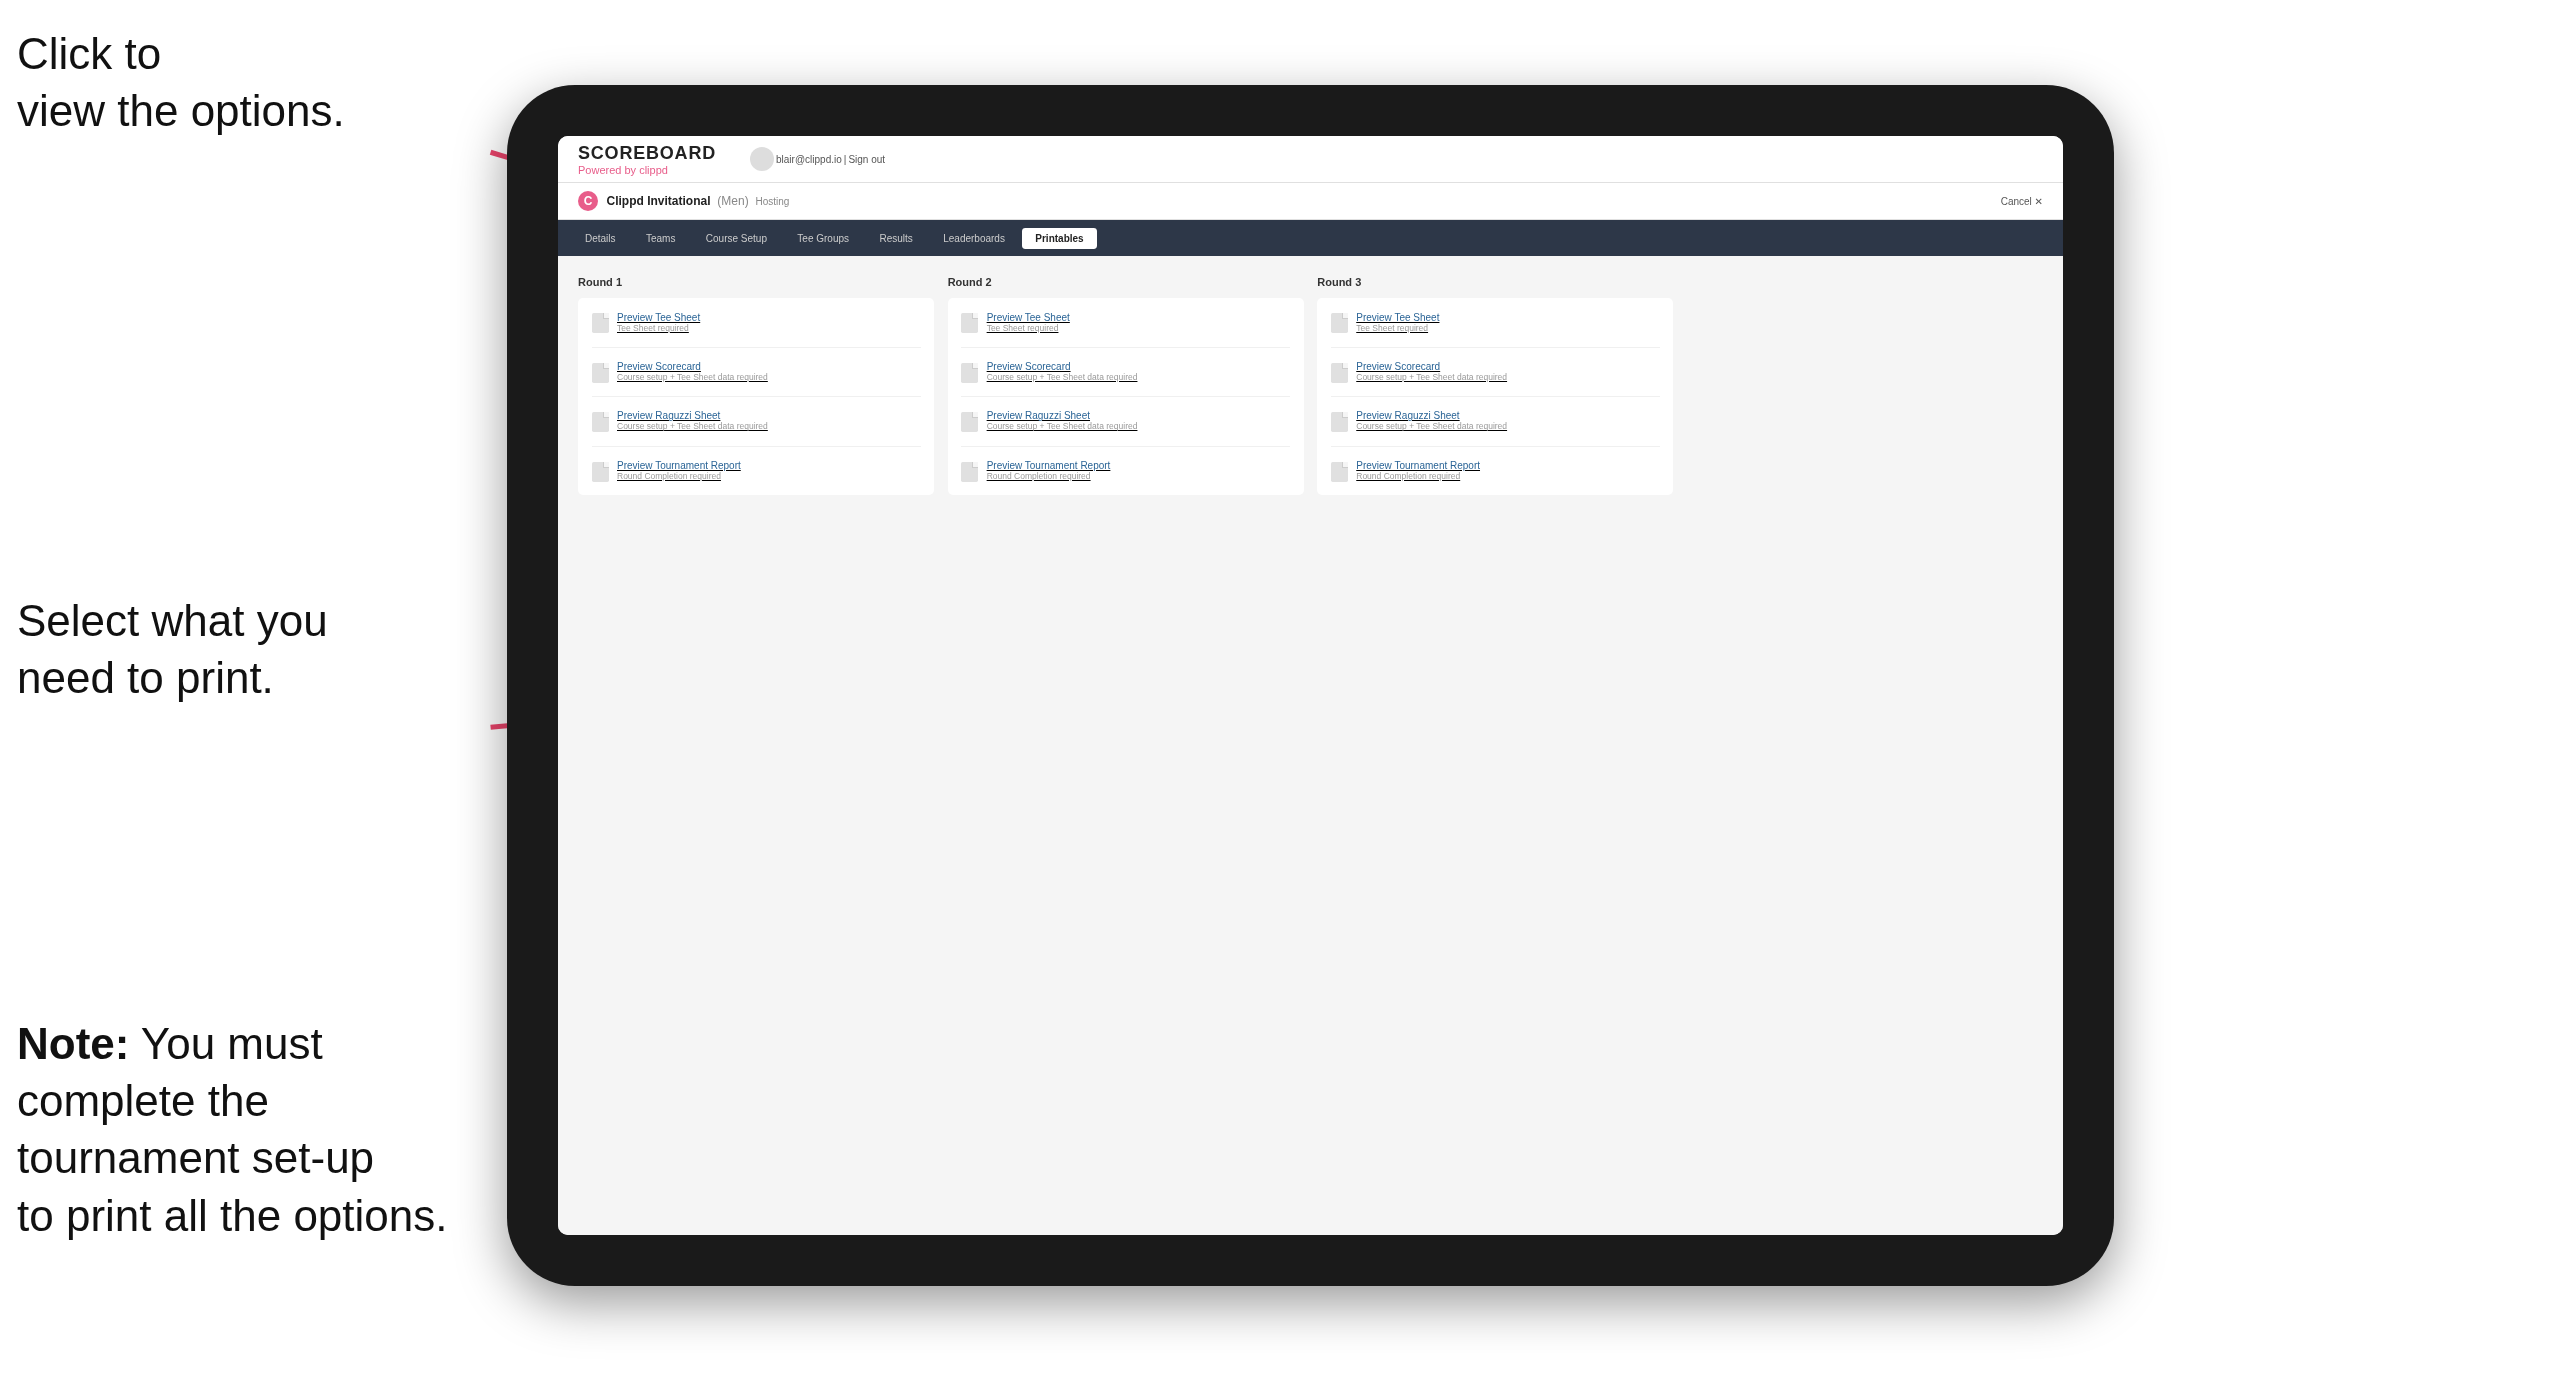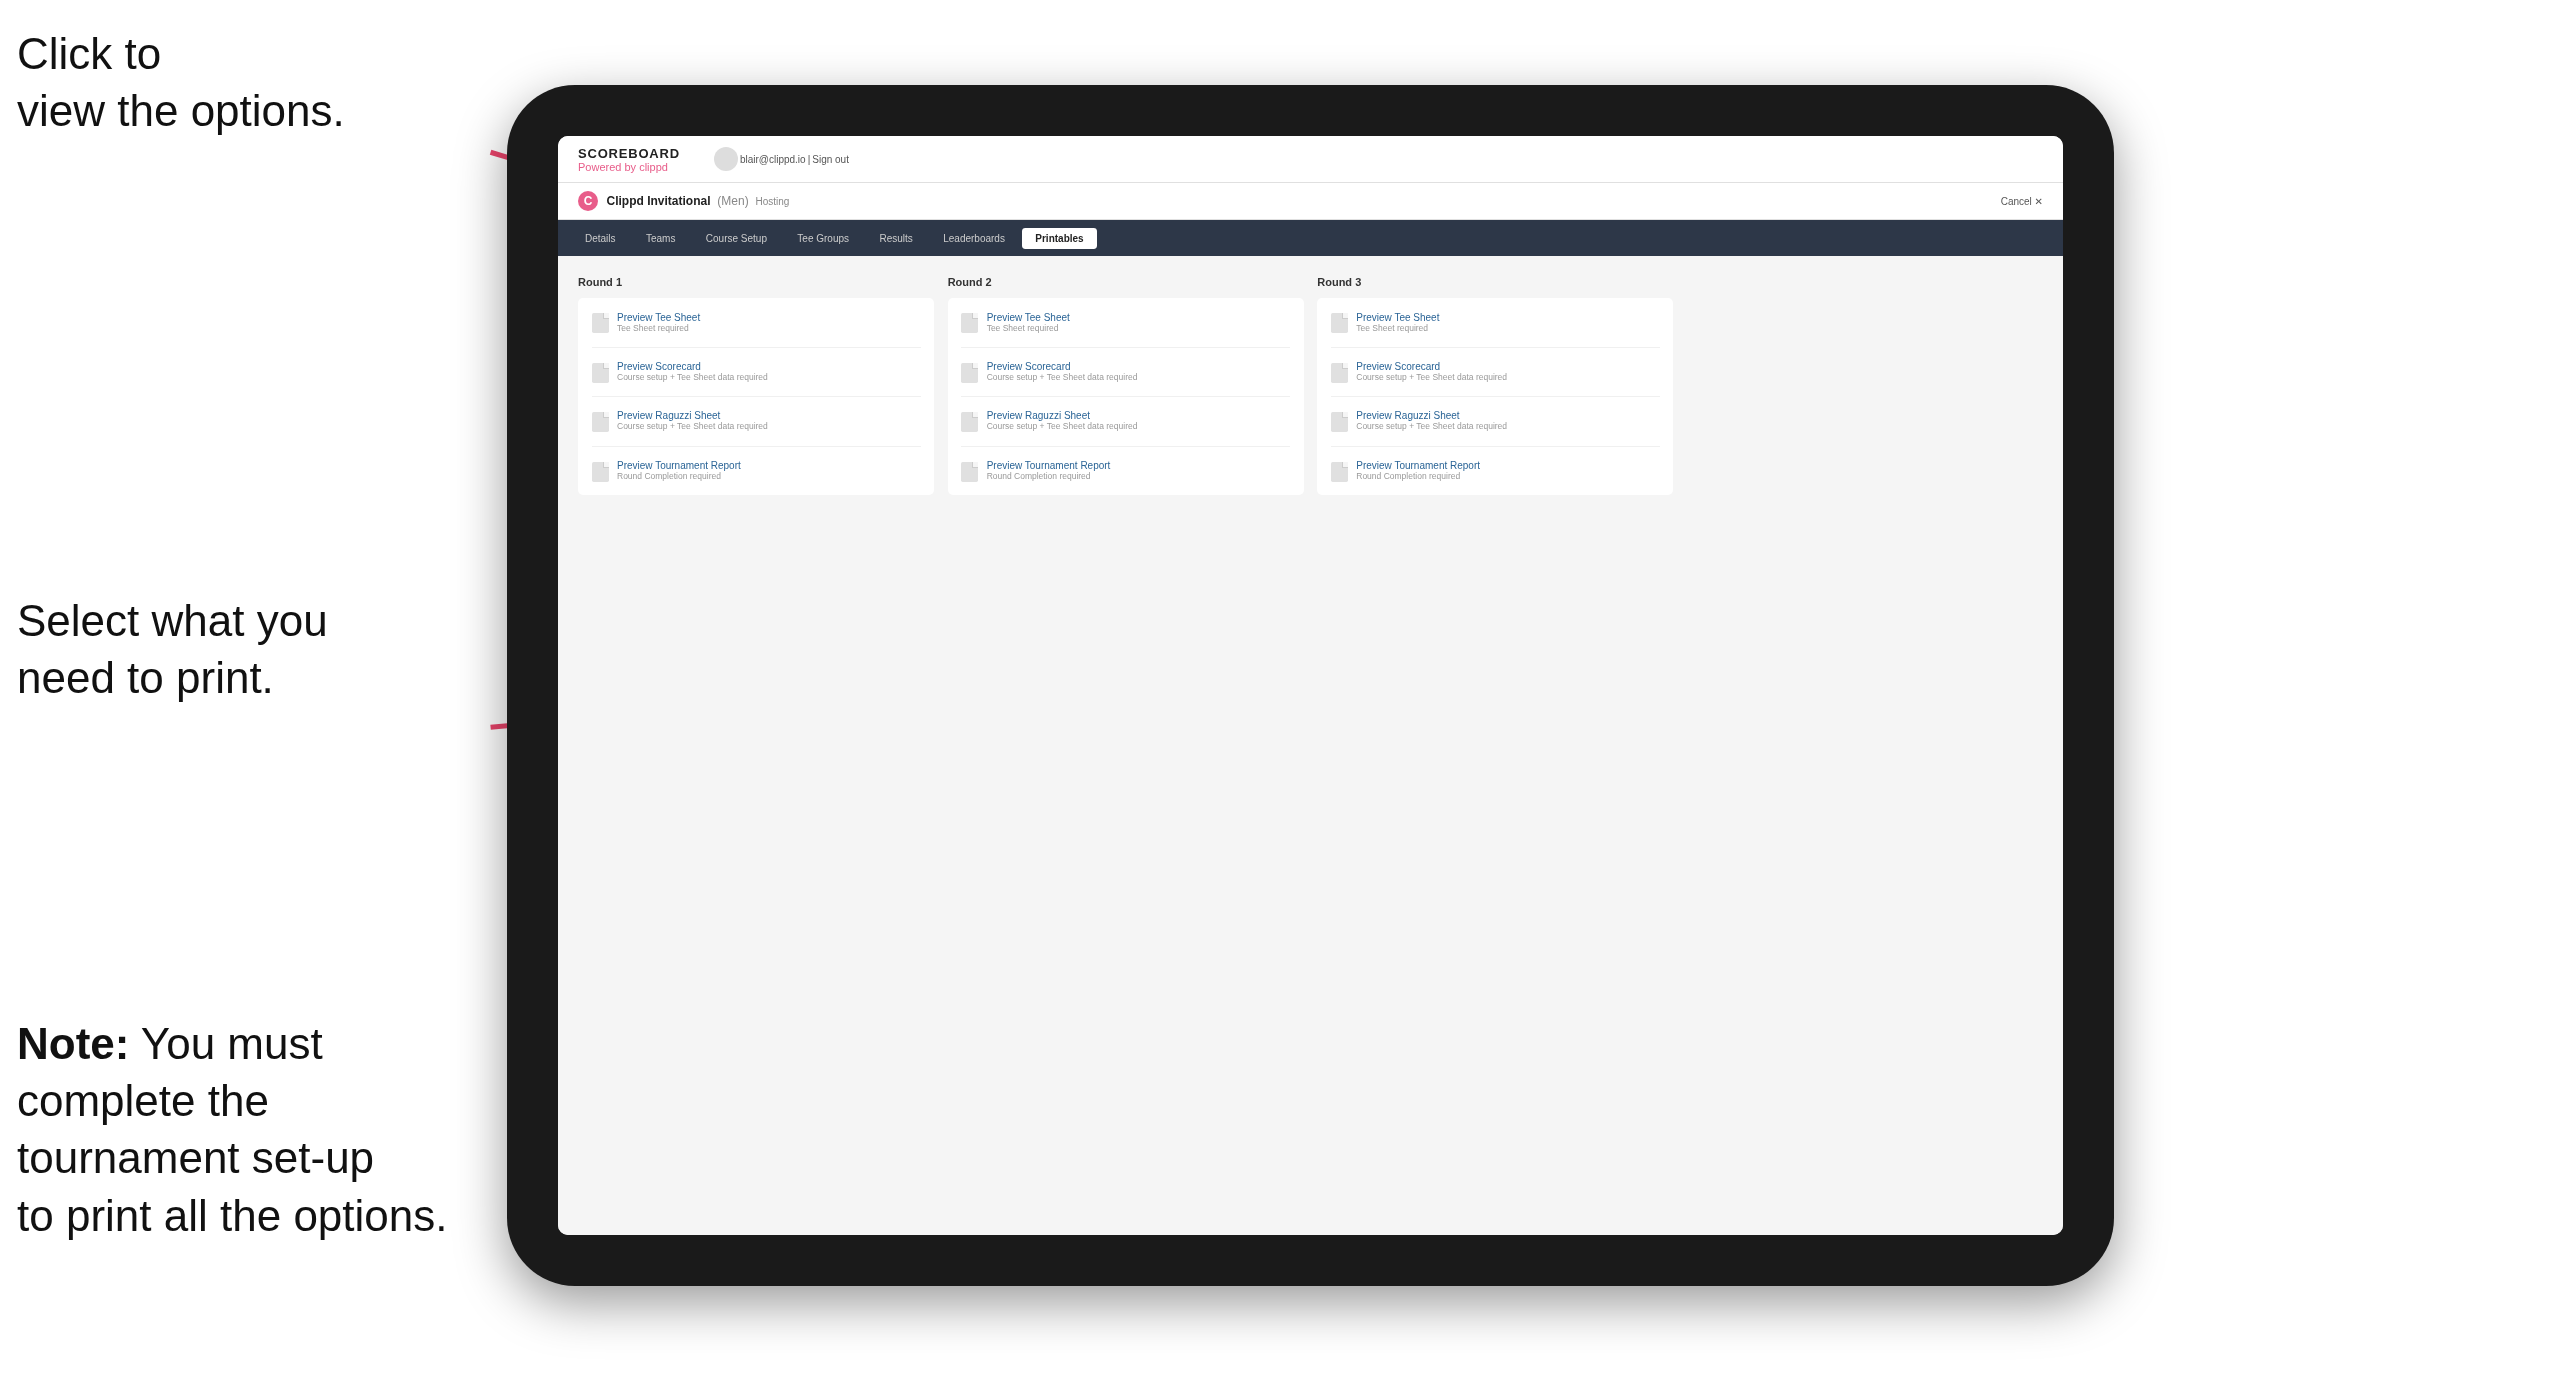"SCOREBOARD" .scoreboard-brand .brand-title { font-size: 13px -> 18px }
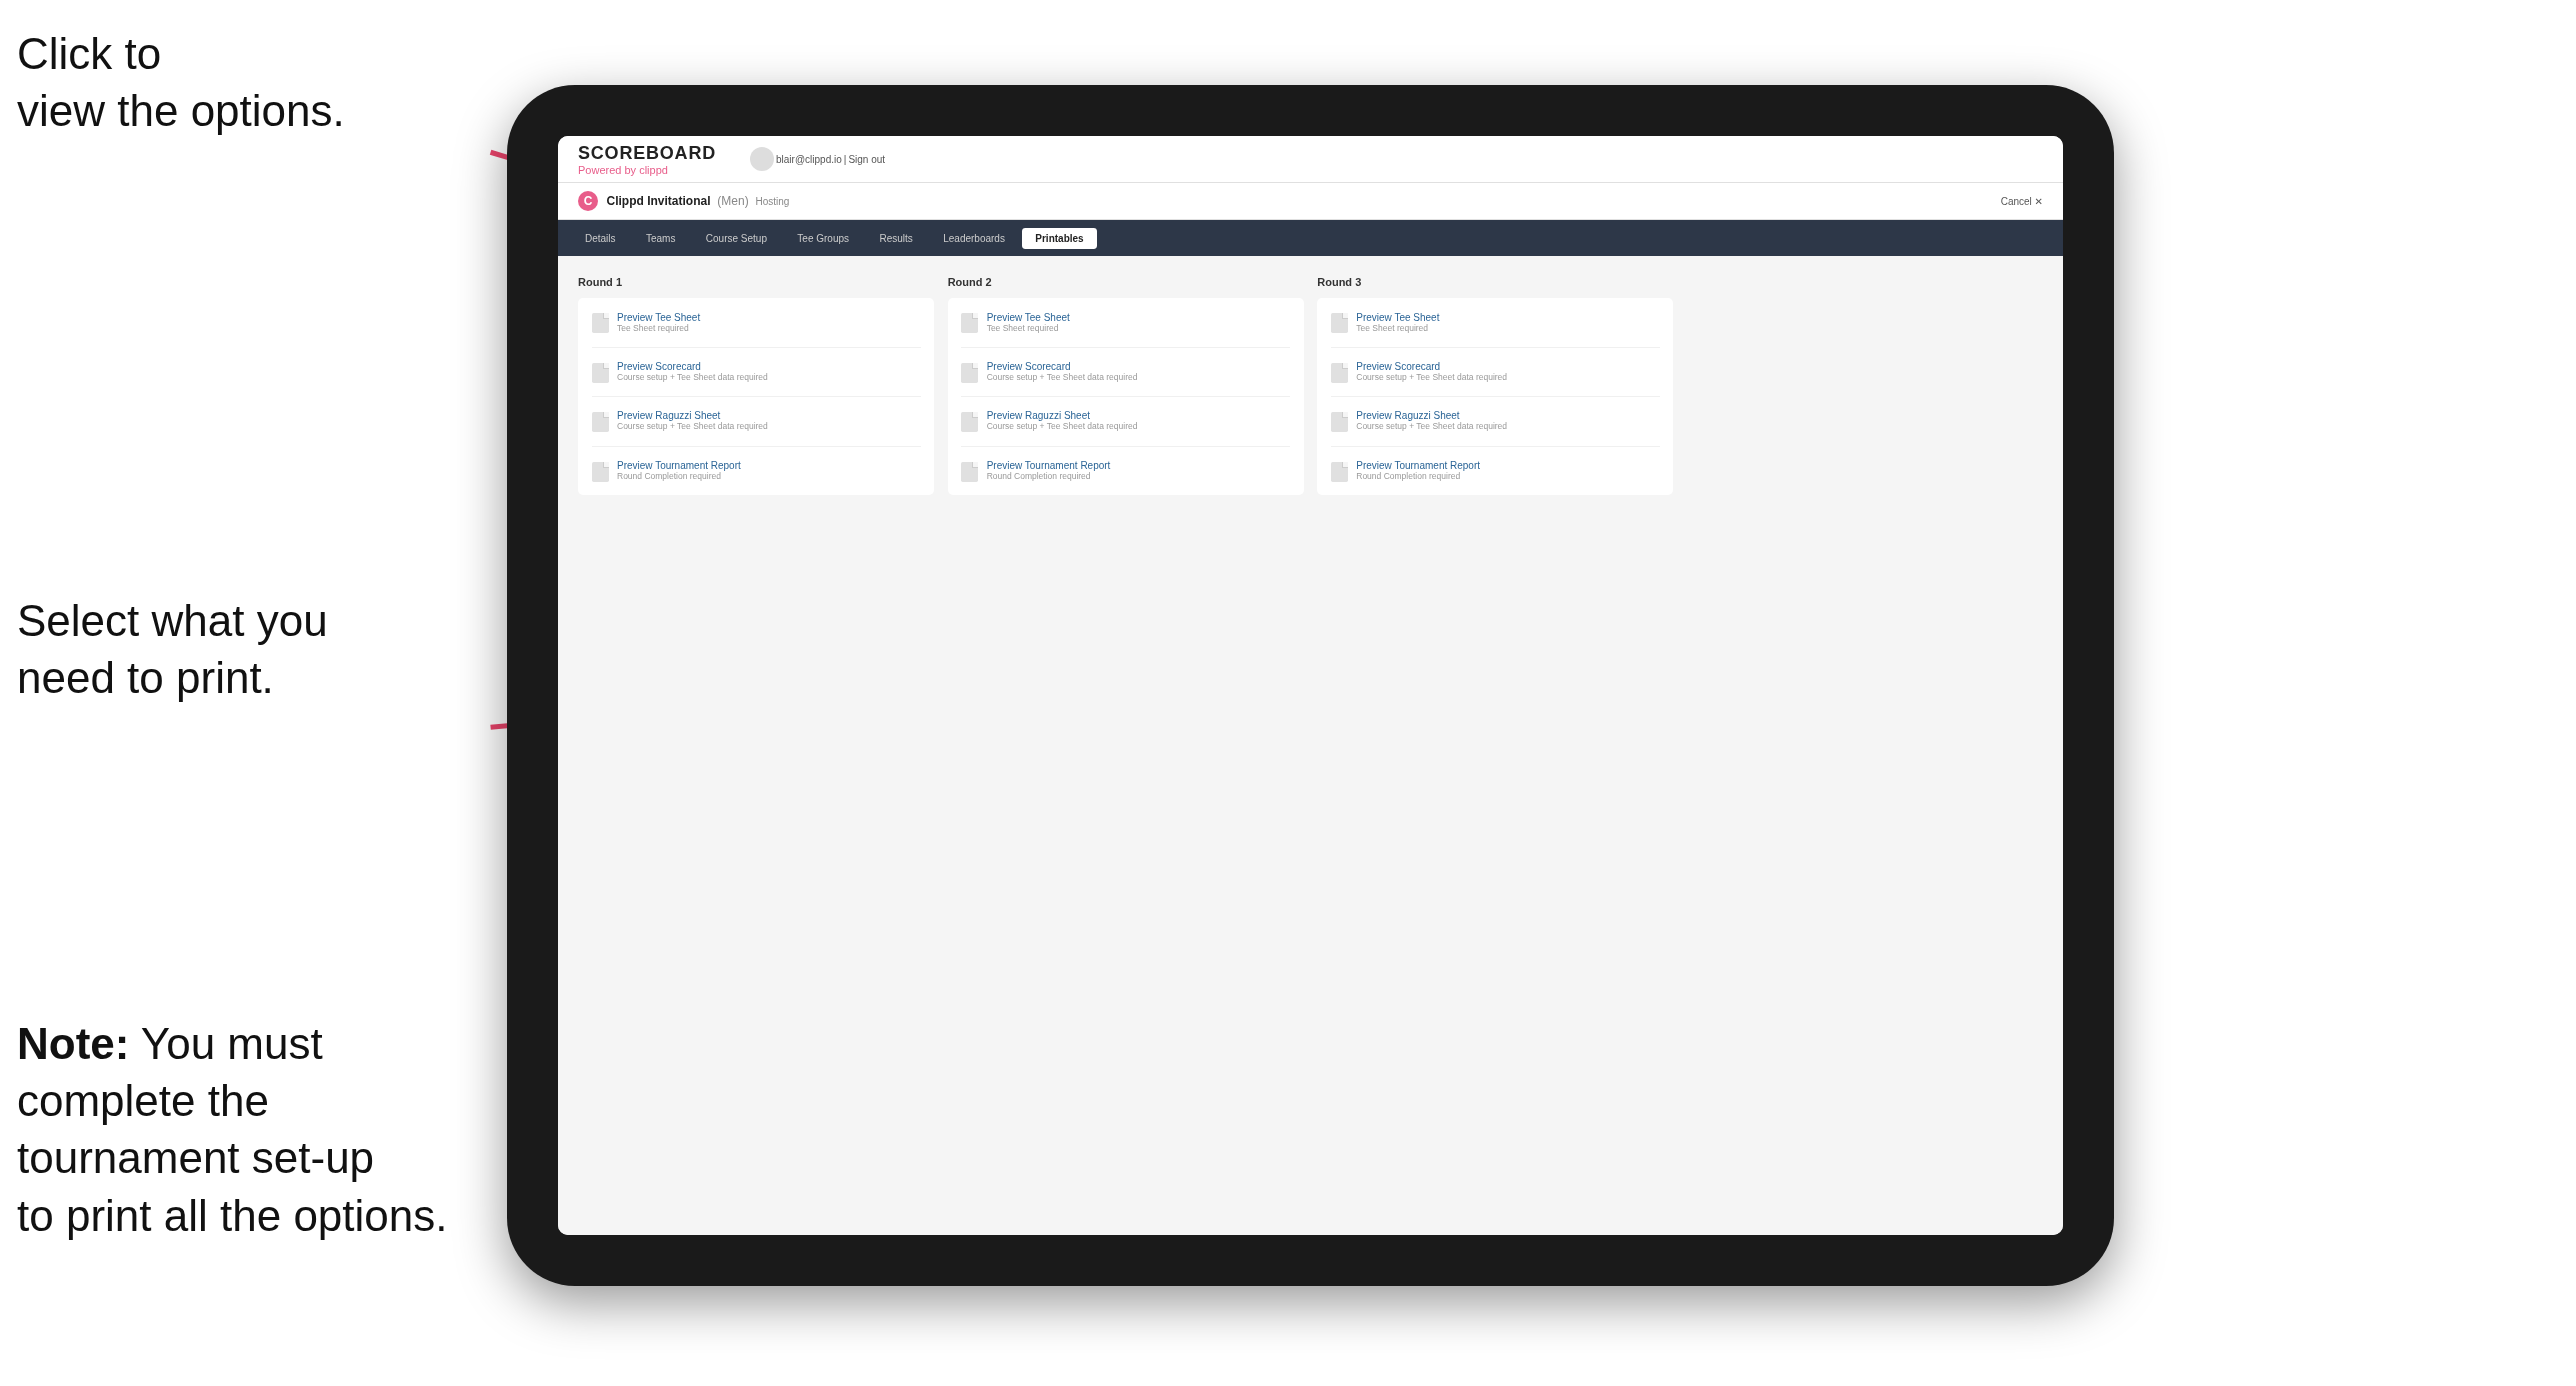"Preview Tee Sheet" .print-item { text-decoration: none -> underline }
